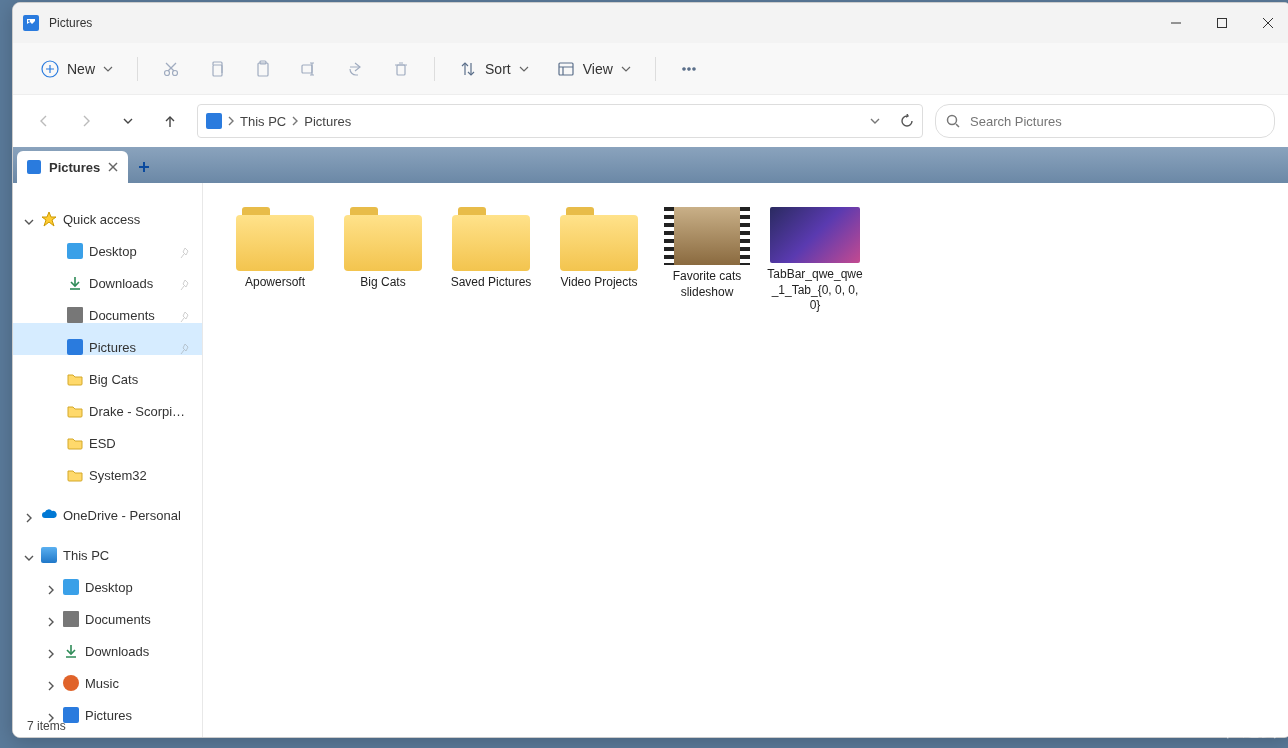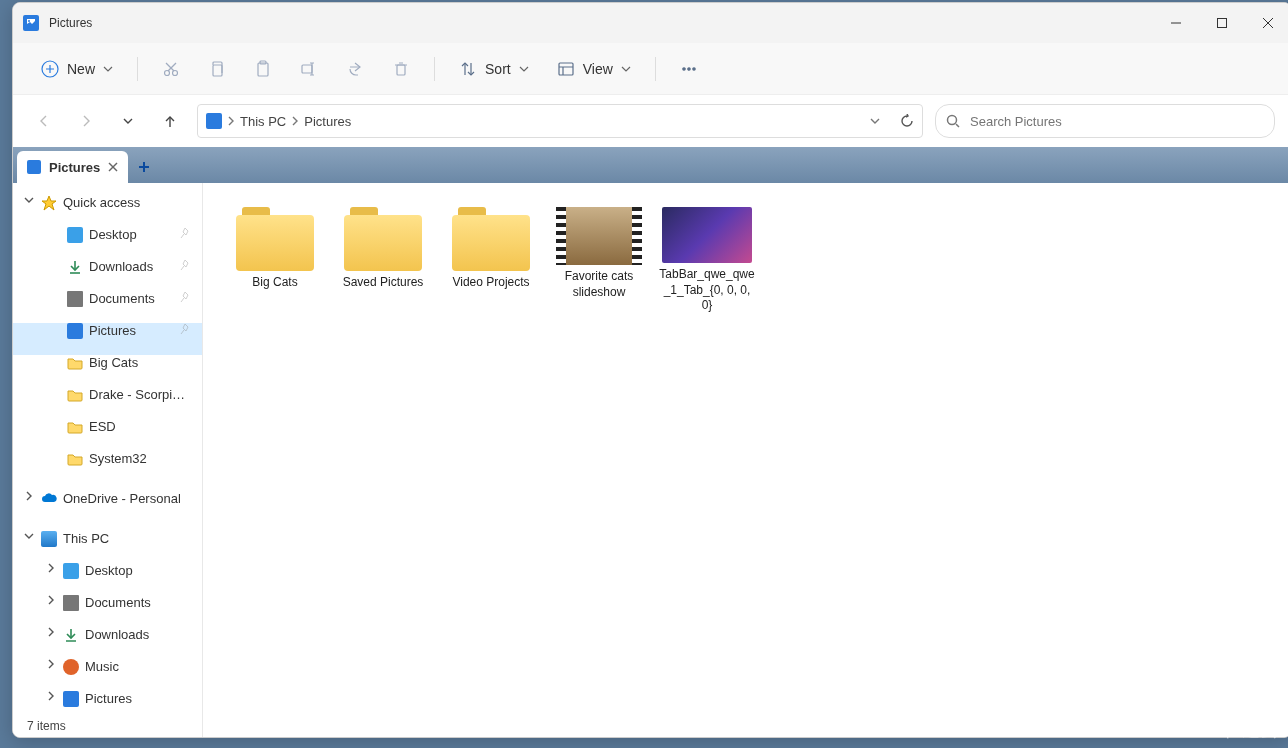"Quick access" .tree-item { align-items: flex-start -> flex-end }
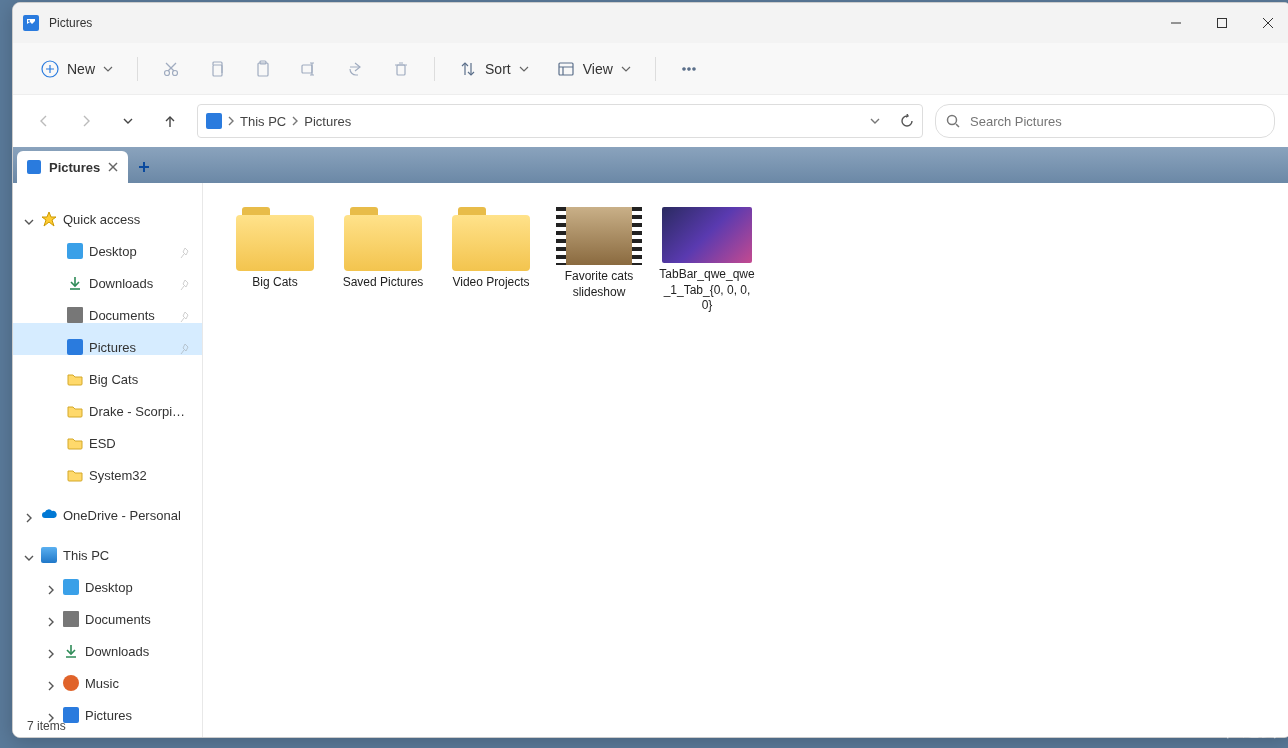"Apowersoft" div.item { html: none -> <div> <div> <div></div> <div></div> </div> <div>Apowersoft</div> </div> }
